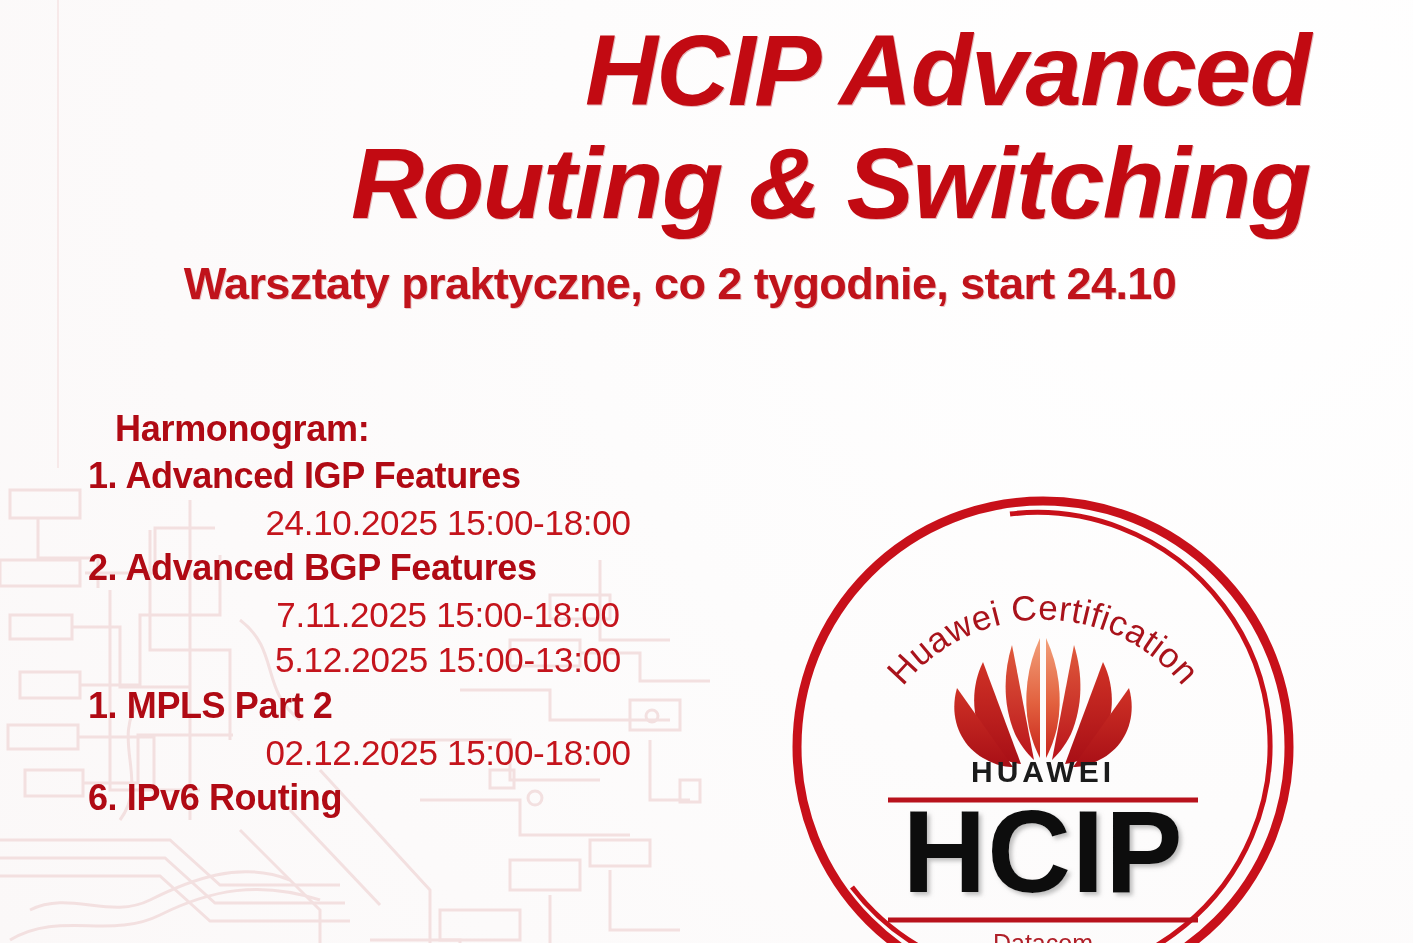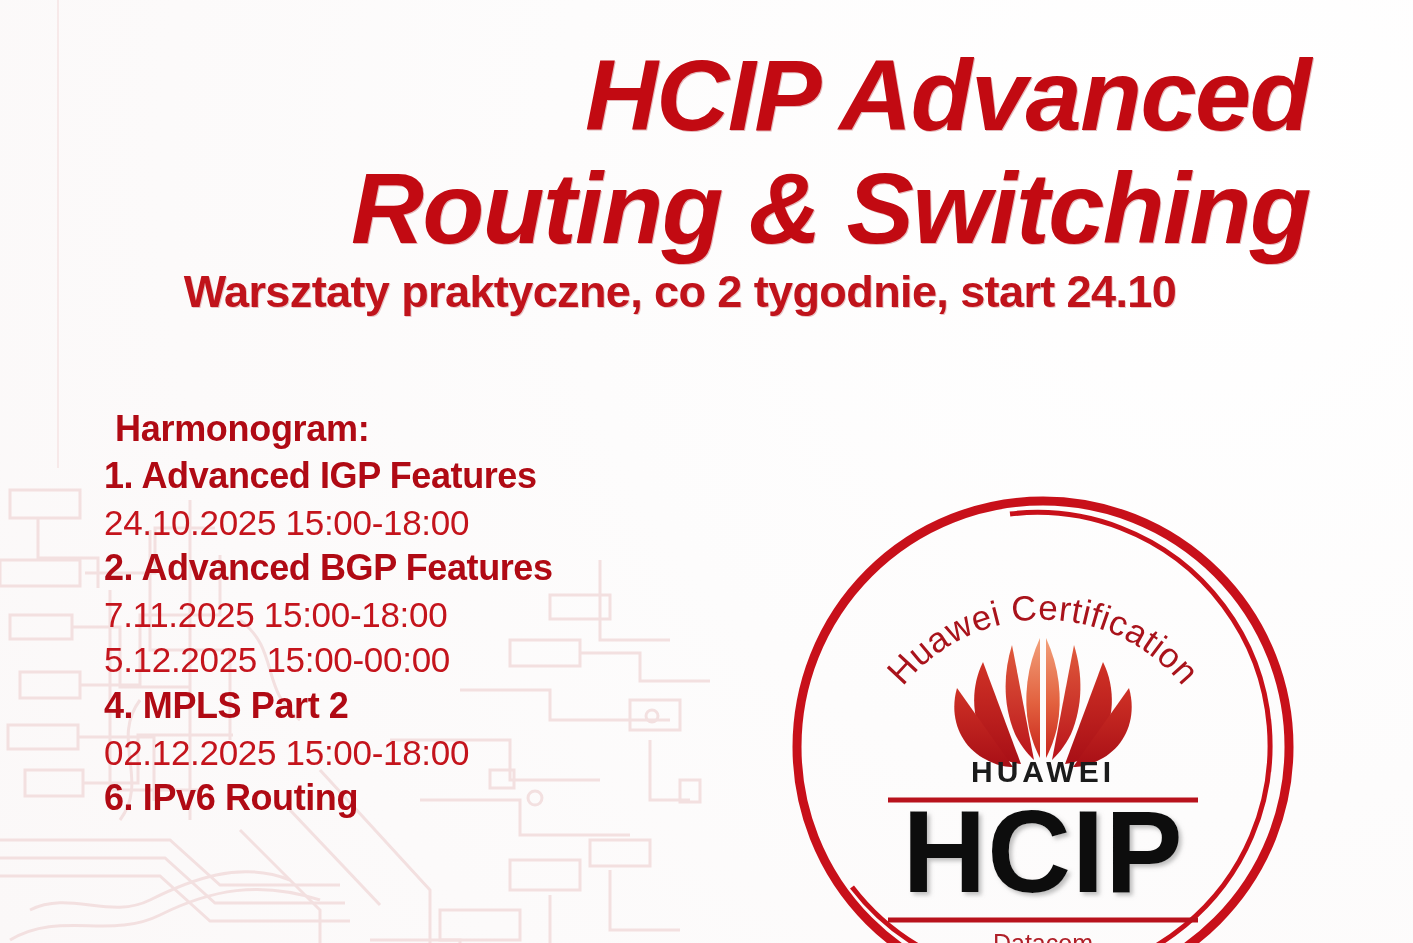"HCIP Advanced" #headline { margin-top: 25px -> none }
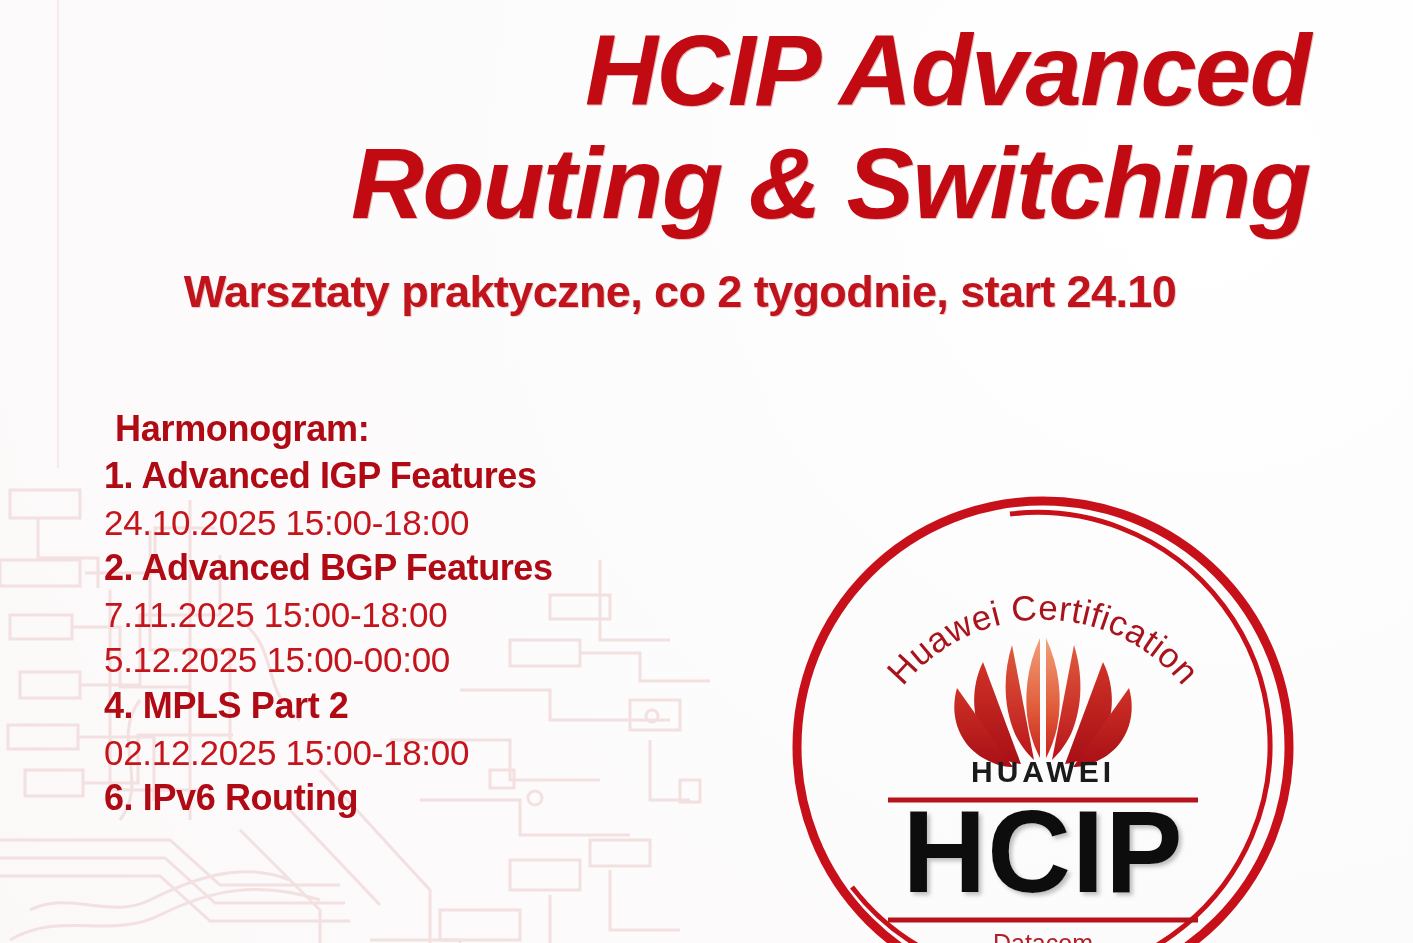"Warsztaty praktyczne, co 2 tygodnie," #subtitle { top: 266px -> 258px }
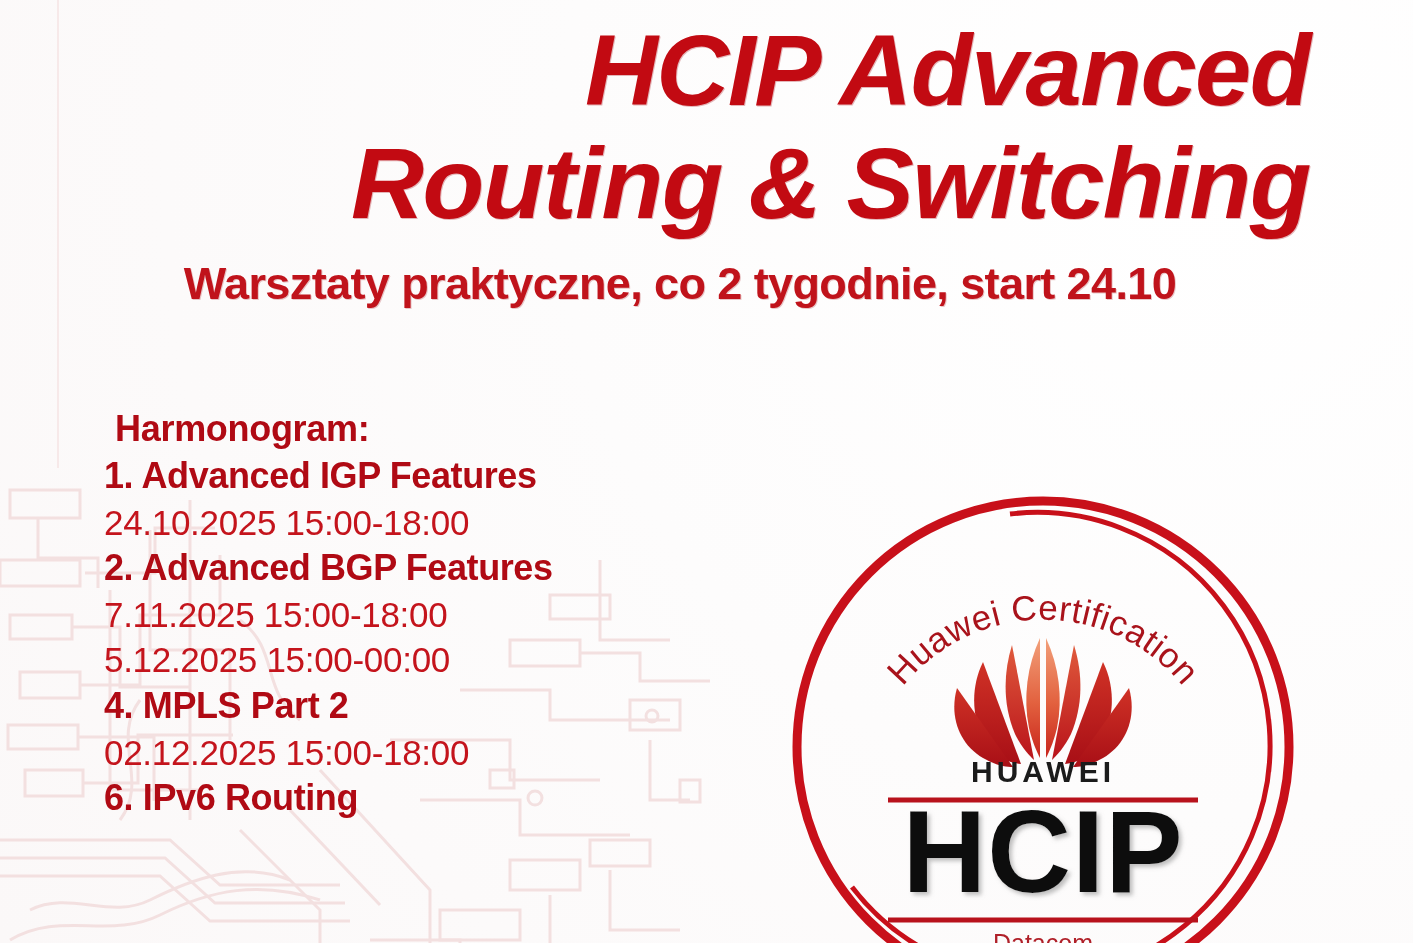"1. Advanced IGP Features" .sched-item { margin-left: 16px -> none }
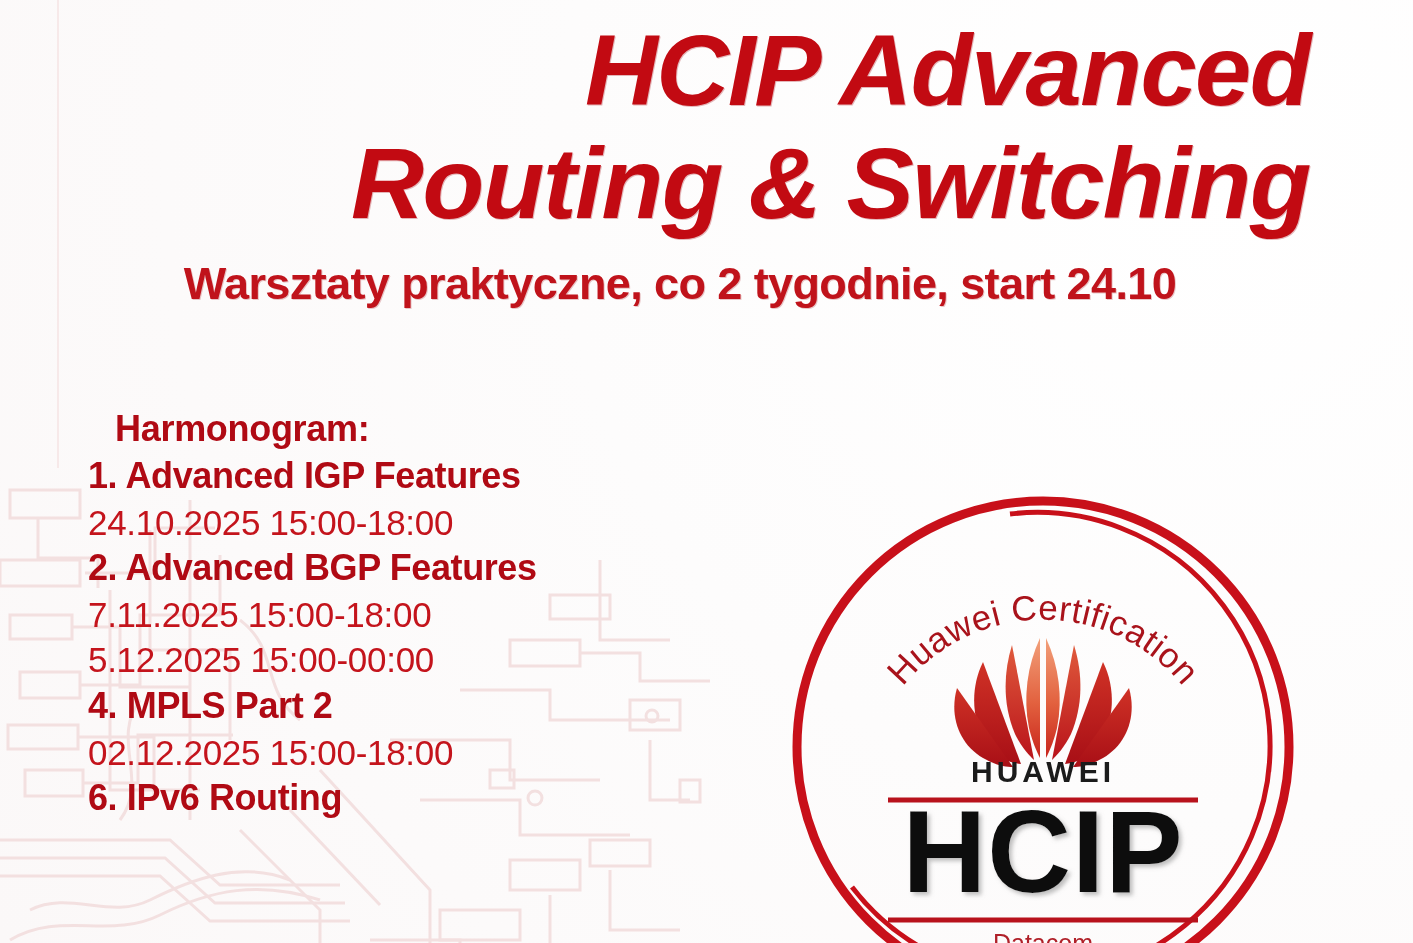"24.10.2025 15:00-18:00" .sched-date { text-align: none -> center }
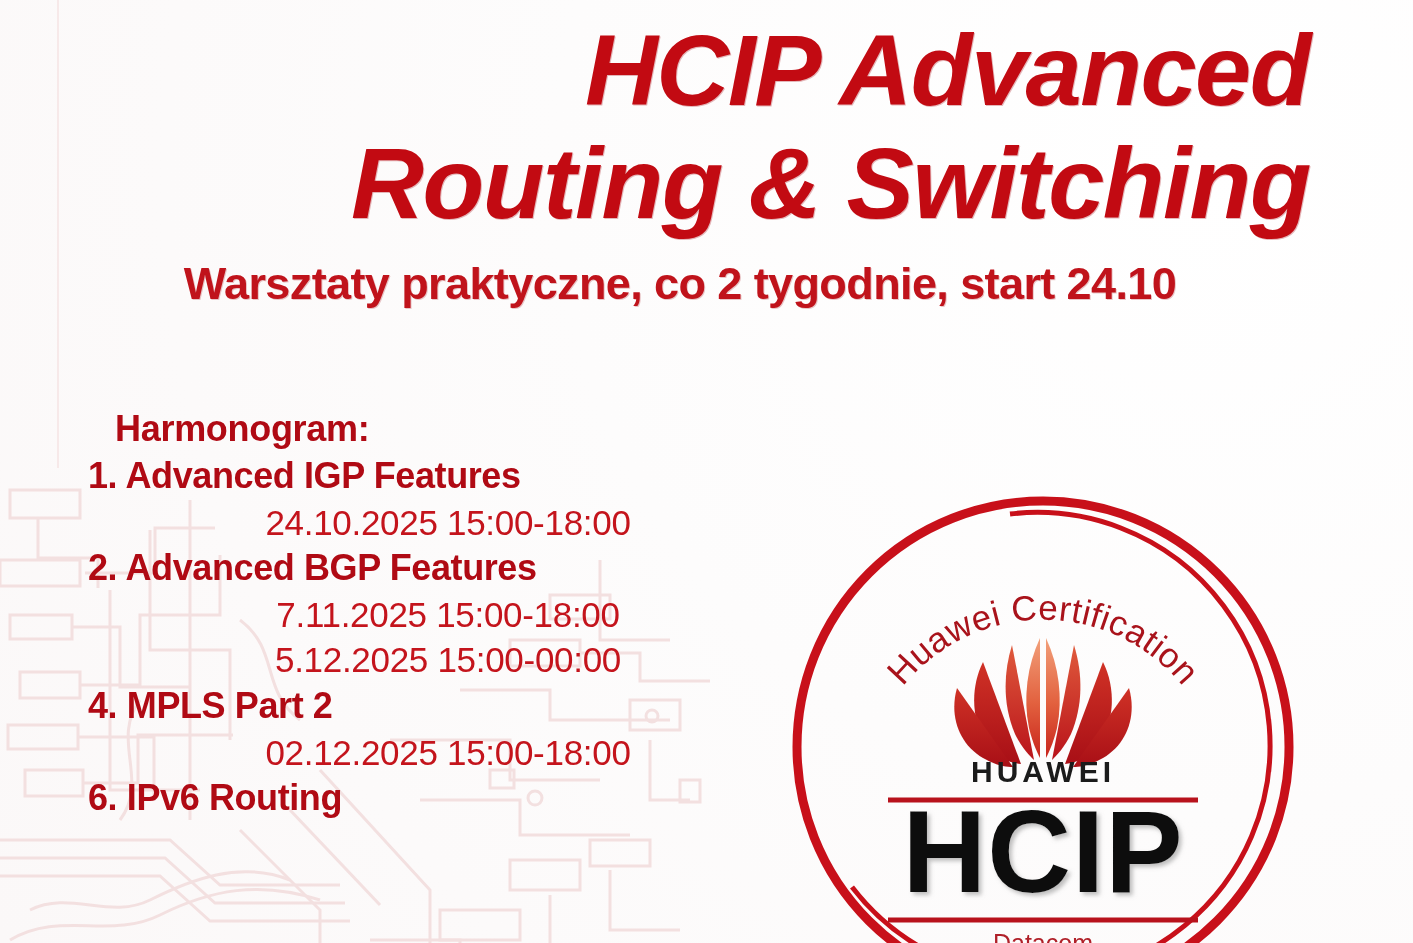"5.12.2025 15:00-00:00" div.sched-date { text: 15:00-00:00 -> 15:00-13:00 }
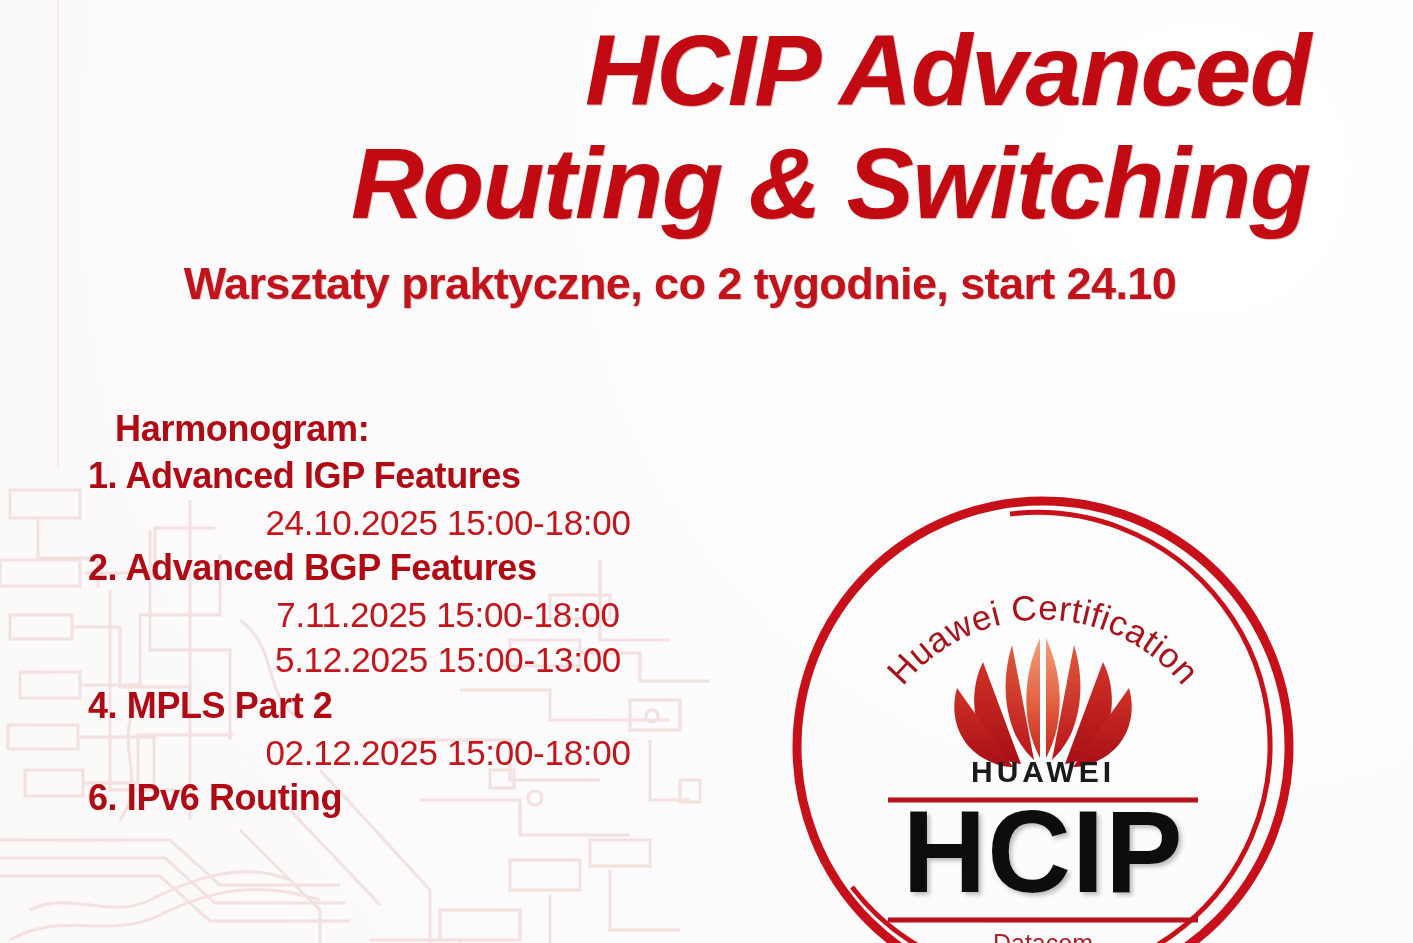"4. MPLS Part 2" div.sched-title { text: 4 -> 1 }
